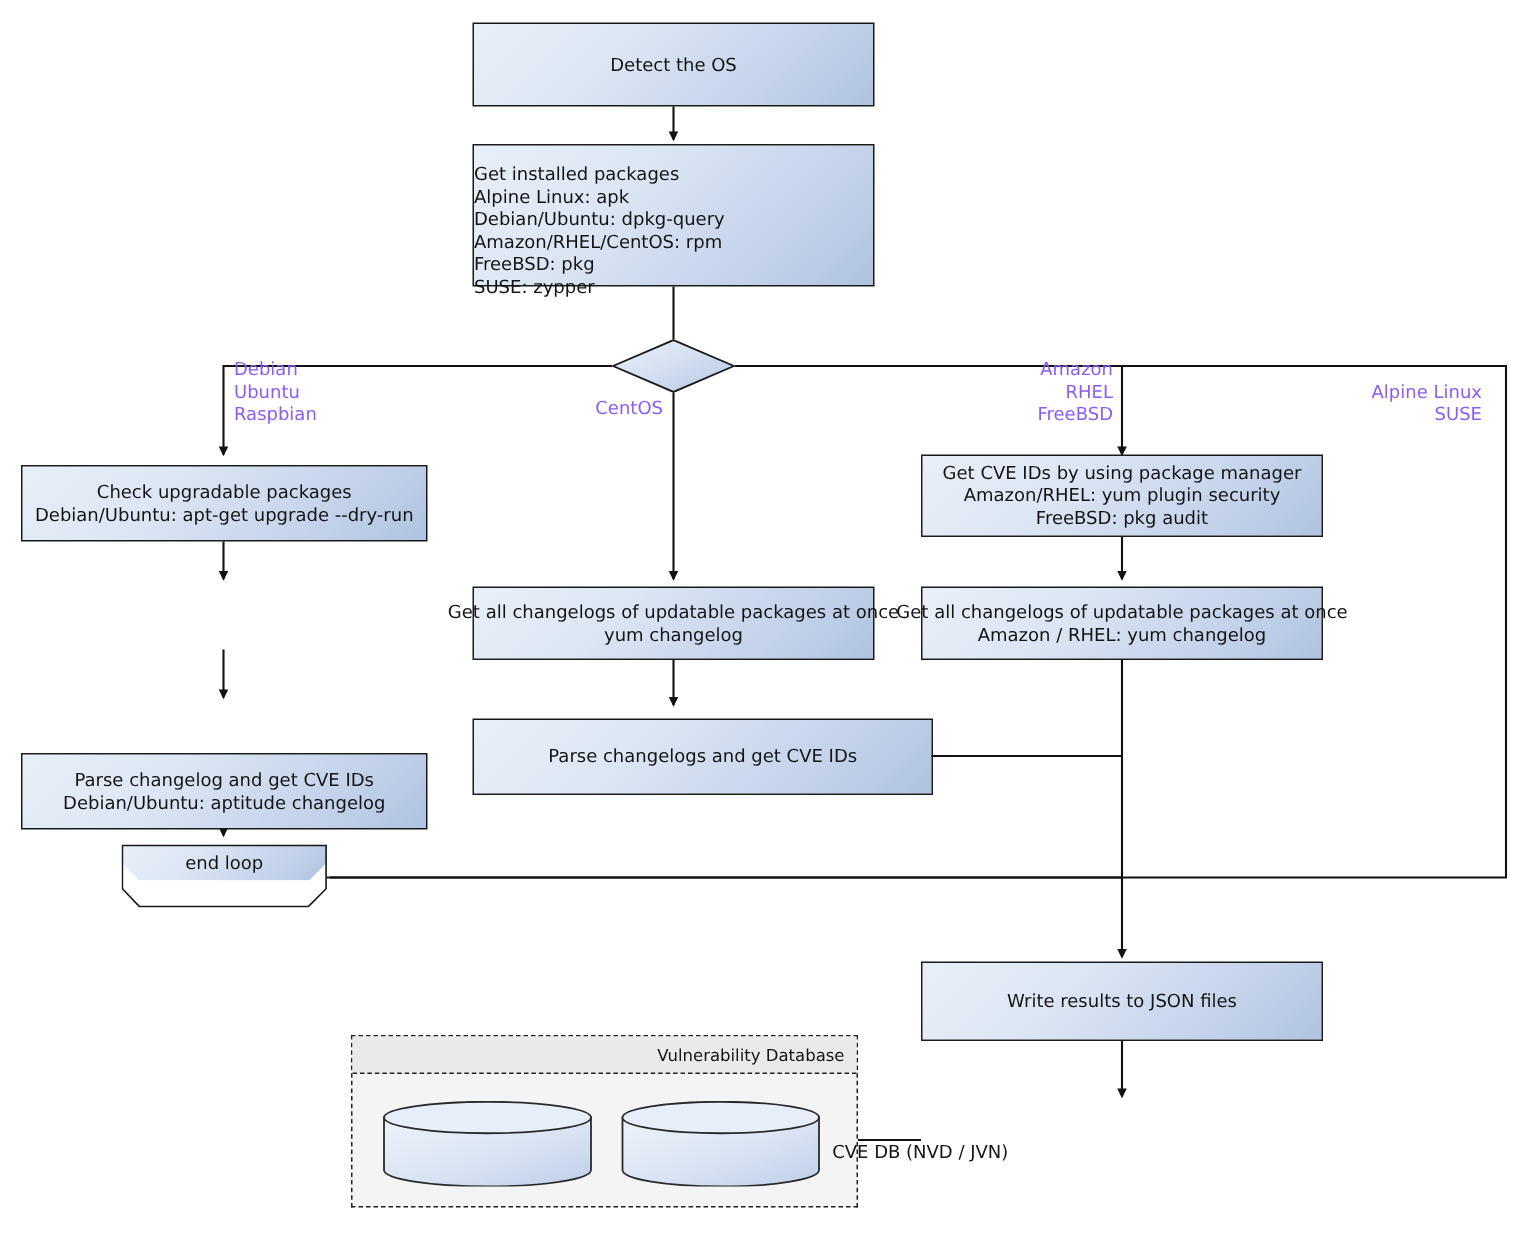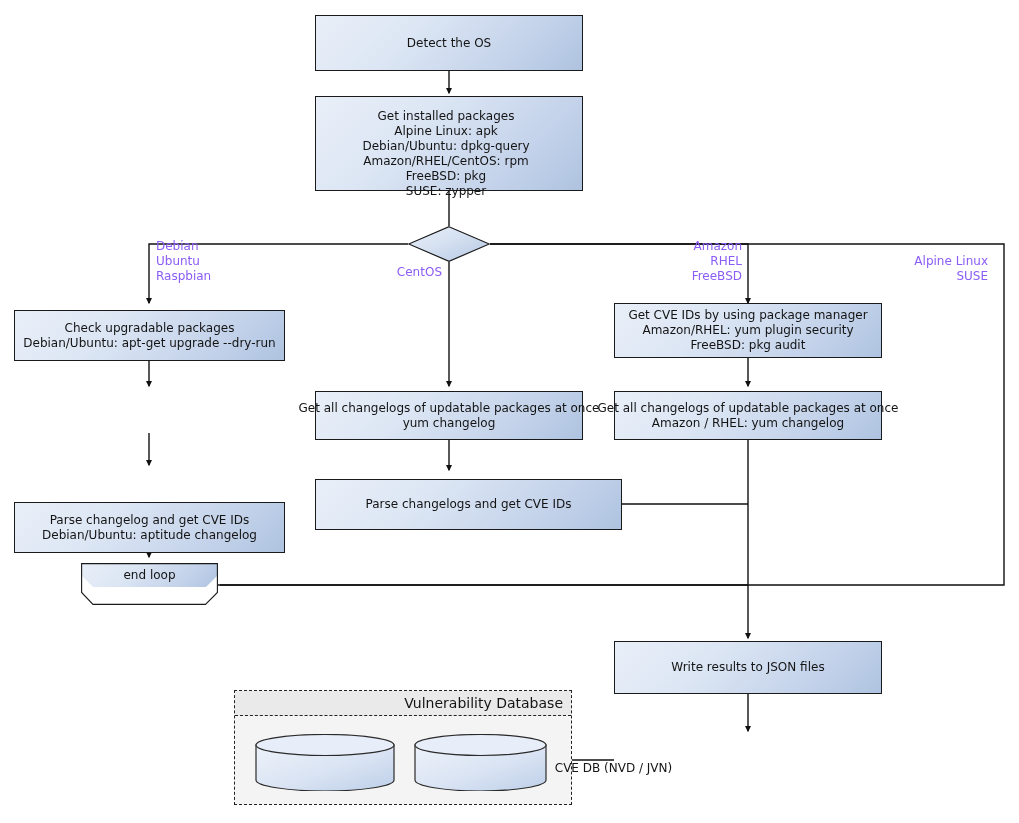"Get installed packages" .node.right-text .txt { text-align: center -> left }
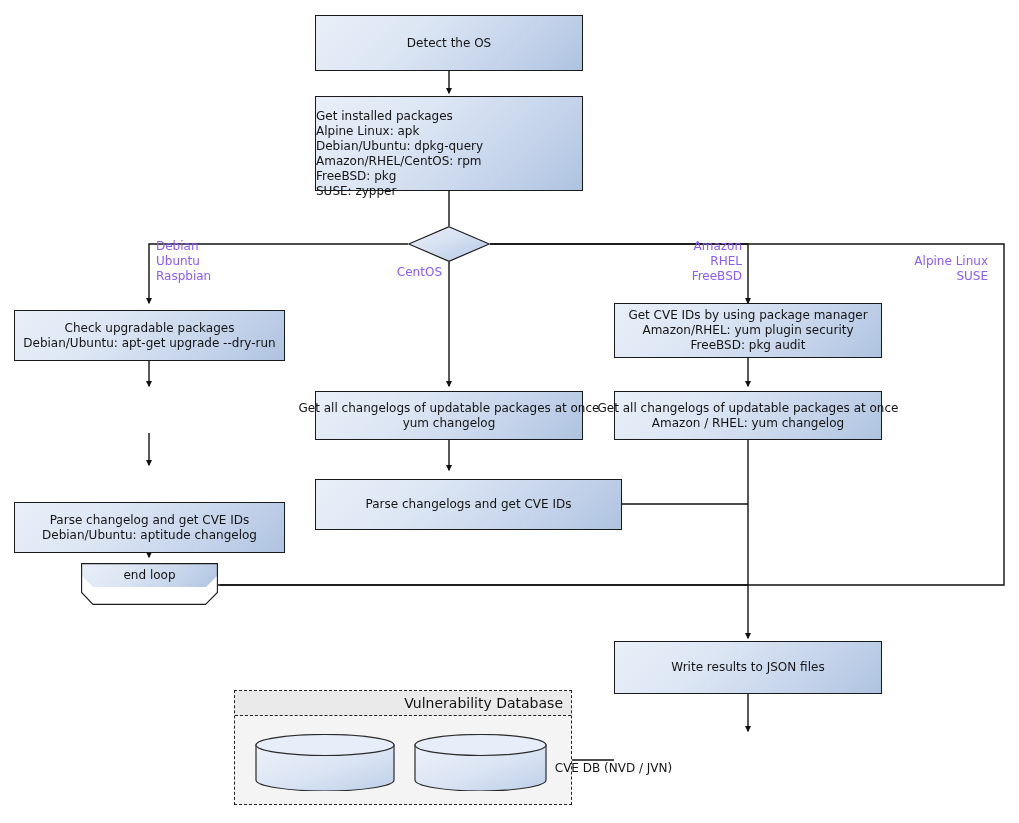"Vulnerability Database" .group-header { font-size: 14px -> 11px }
